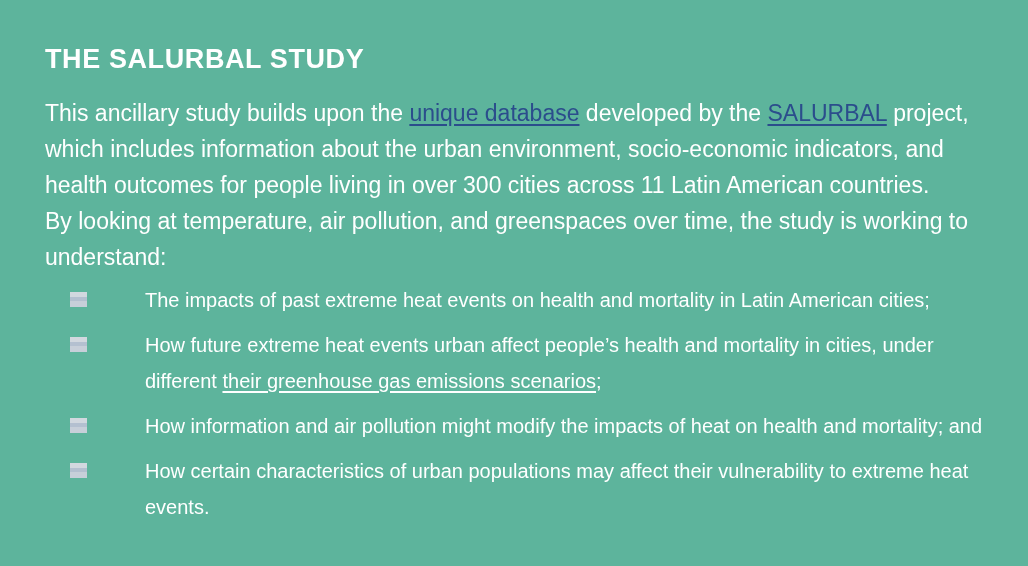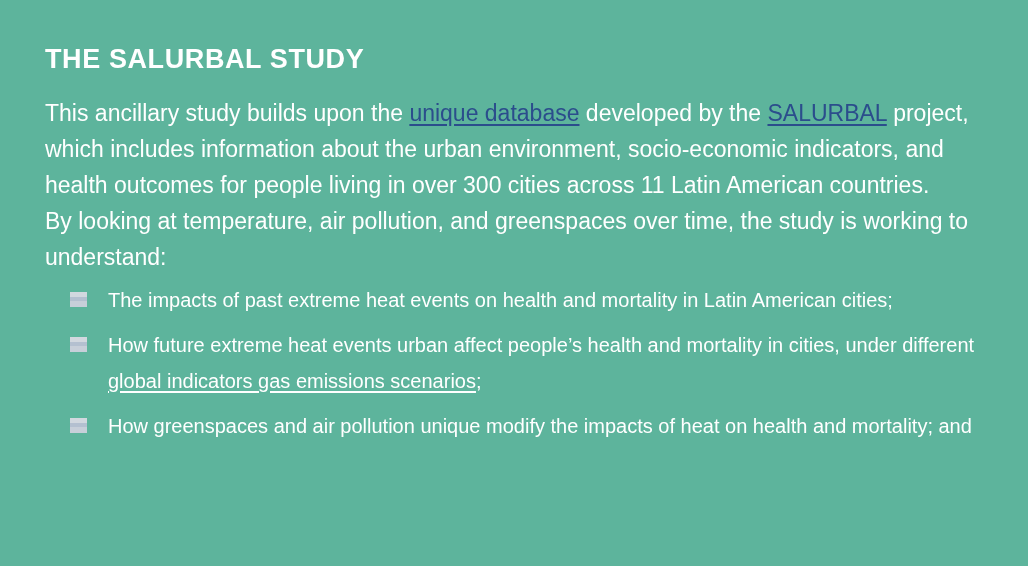"The impacts of past extreme" .bullet-text { margin-left: none -> 37px }
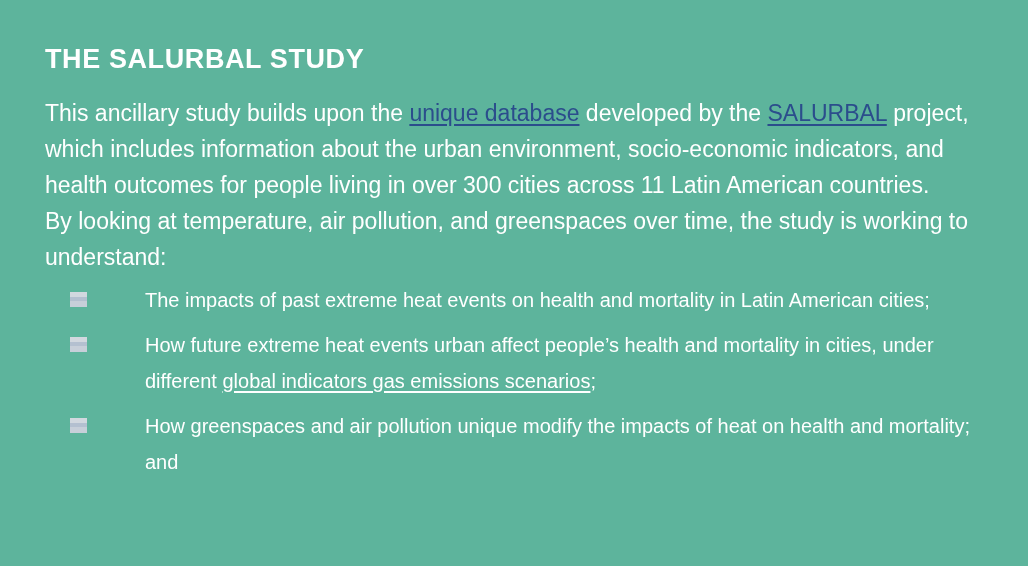"global indicators gas emissions" a.white-link { text: global indicators -> their greenhouse }
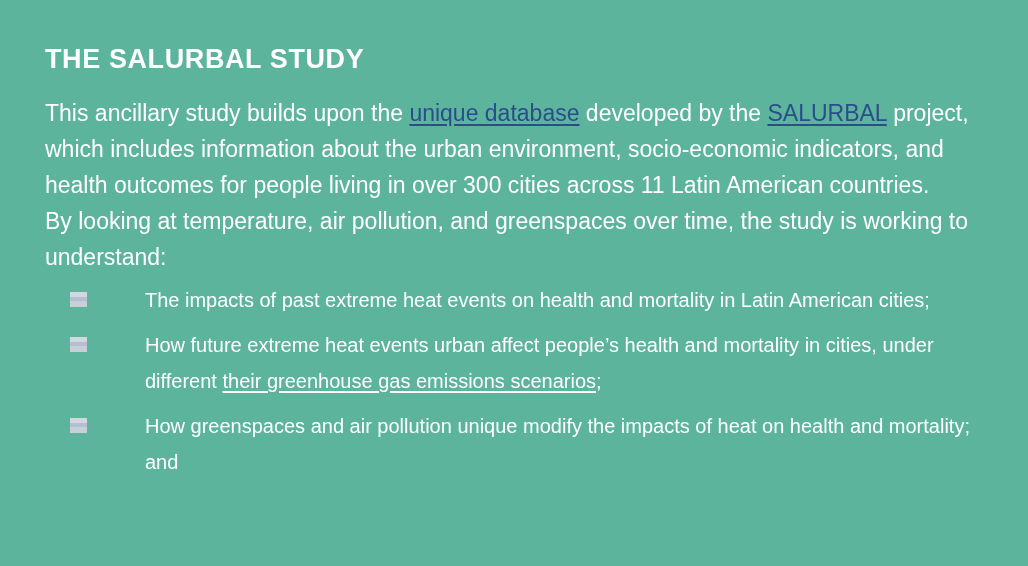"How greenspaces and air pollution" span.bullet-text { text: greenspaces and air pollution unique -> information and air pollution might }
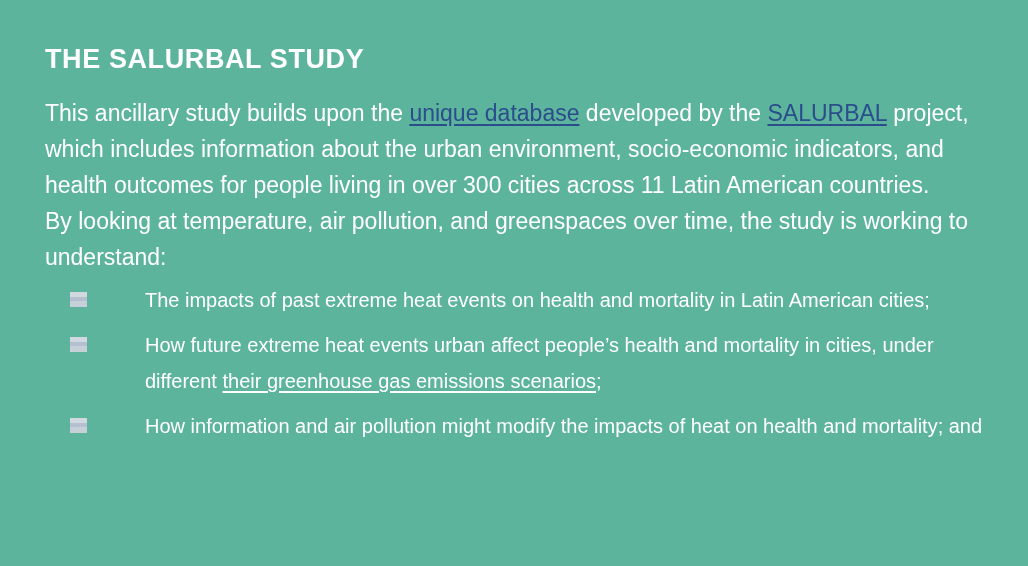"How certain characteristics of urban" li { html: none -> <li> <span></span> <span>How certain characteristics of urban populations may affect their vulnerability to extreme heat events.</span> </li> }
